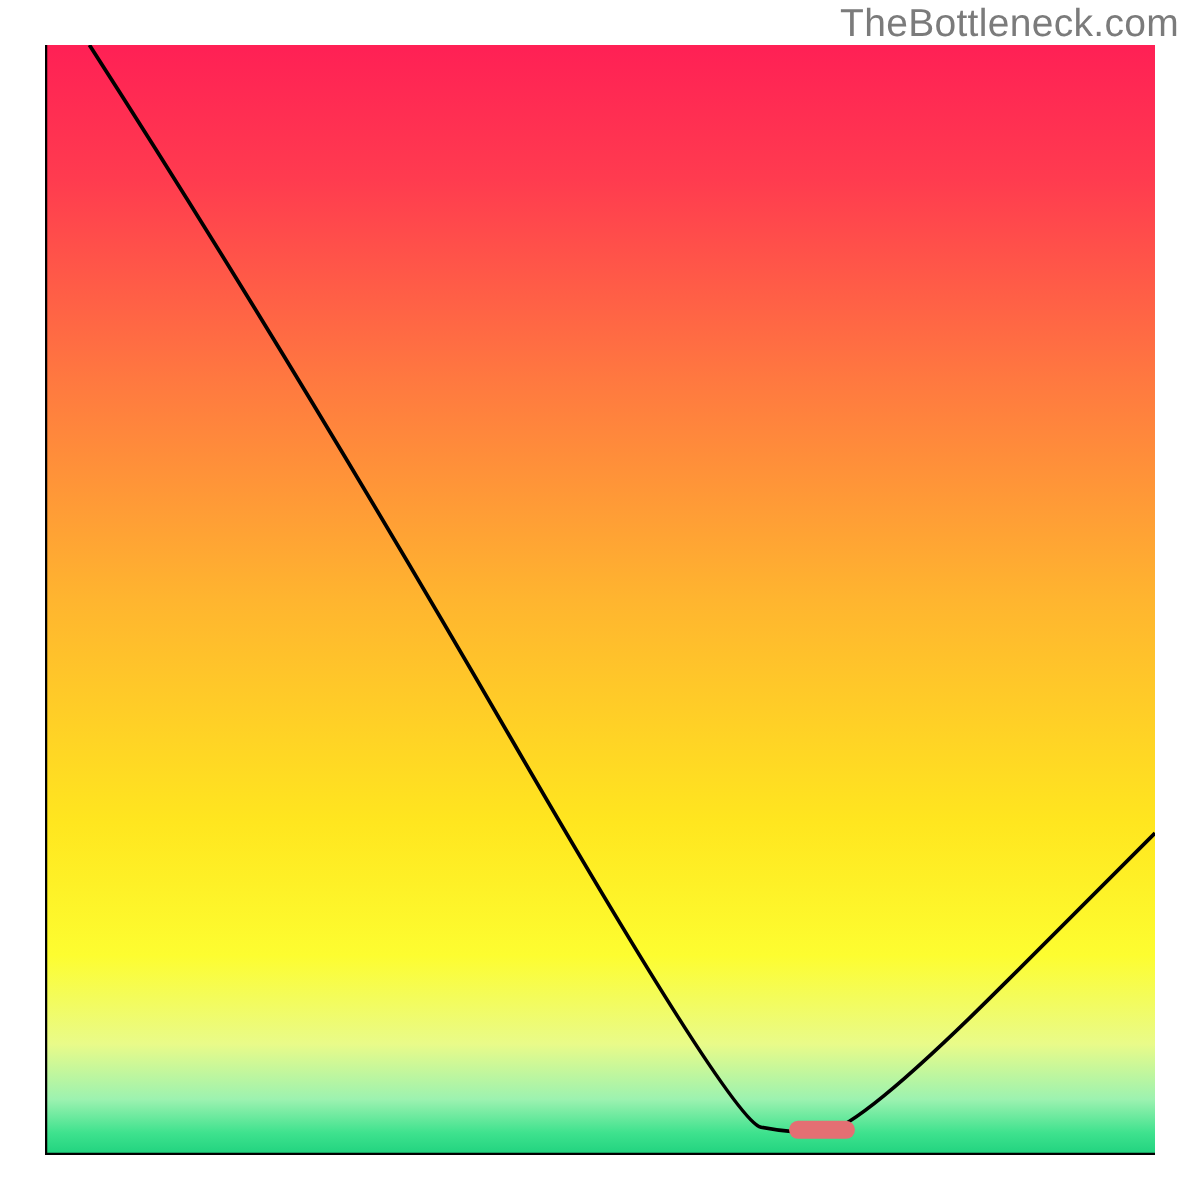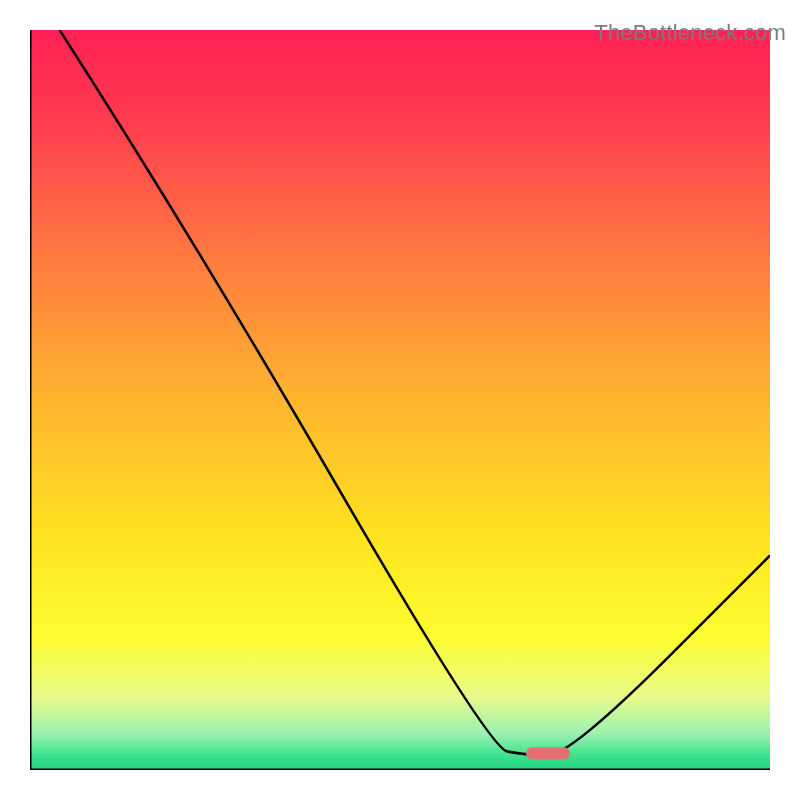"TheBottleneck.com" .watermark { font-size: 22px -> 26px; top: 20px -> 0 }
